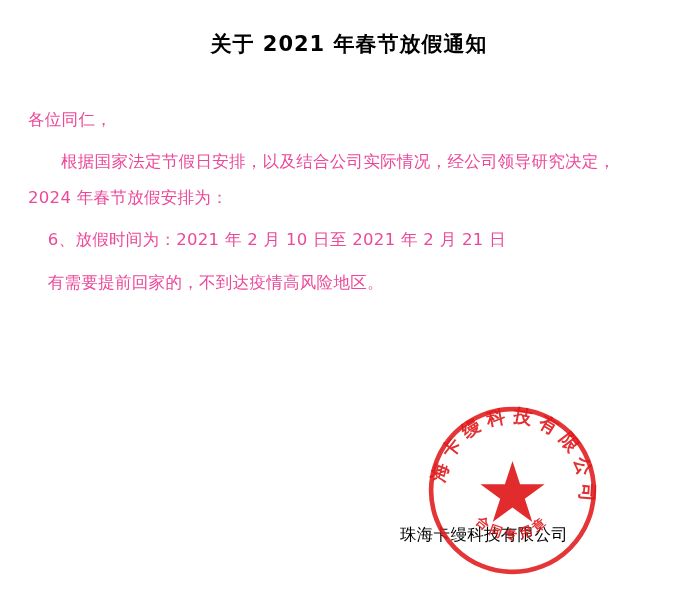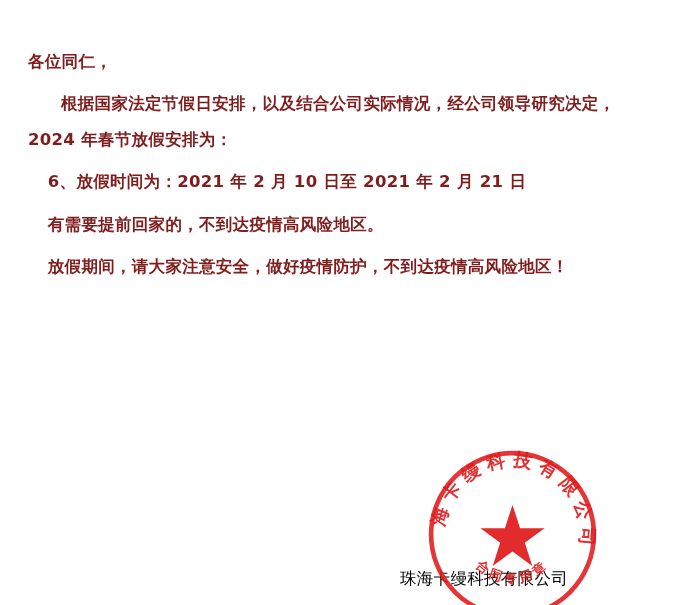"关于 2021 年春节放假通知" h1.doc-title { html: none -> <h1>关于 2021 年春节放假通知</h1> }
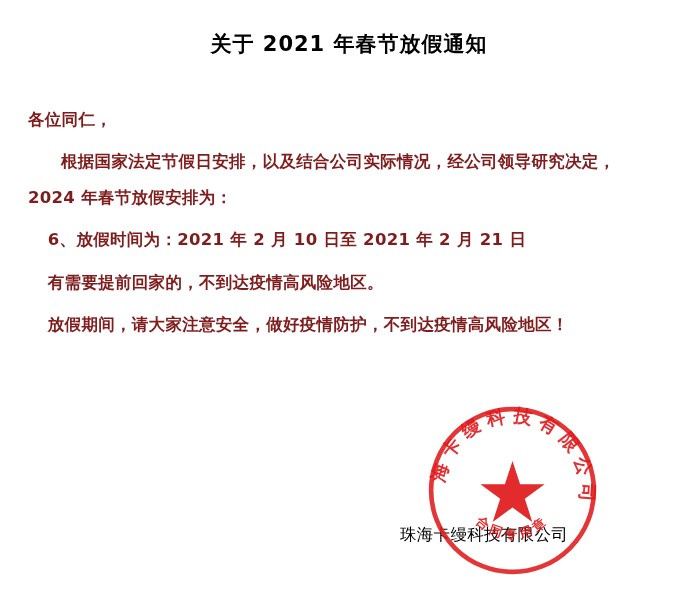"各位同仁，" .para { color: #7f1d1d -> #ec4899; font-weight: bold -> none }
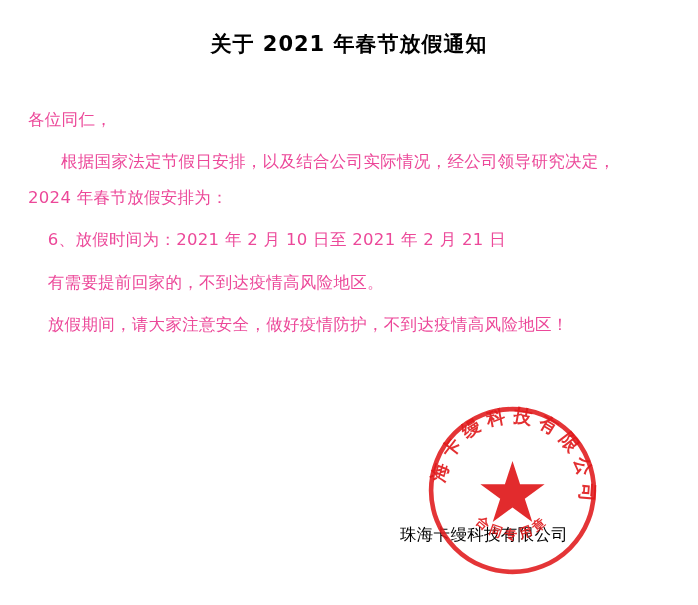"放假期间，请大家注意安全，做好疫情防护，不到达疫情高风险地区！" p.para { html: <p>放假期间，请大家注意安全，做好疫情防护，不到达疫情高风险地区！</p> -> none }
